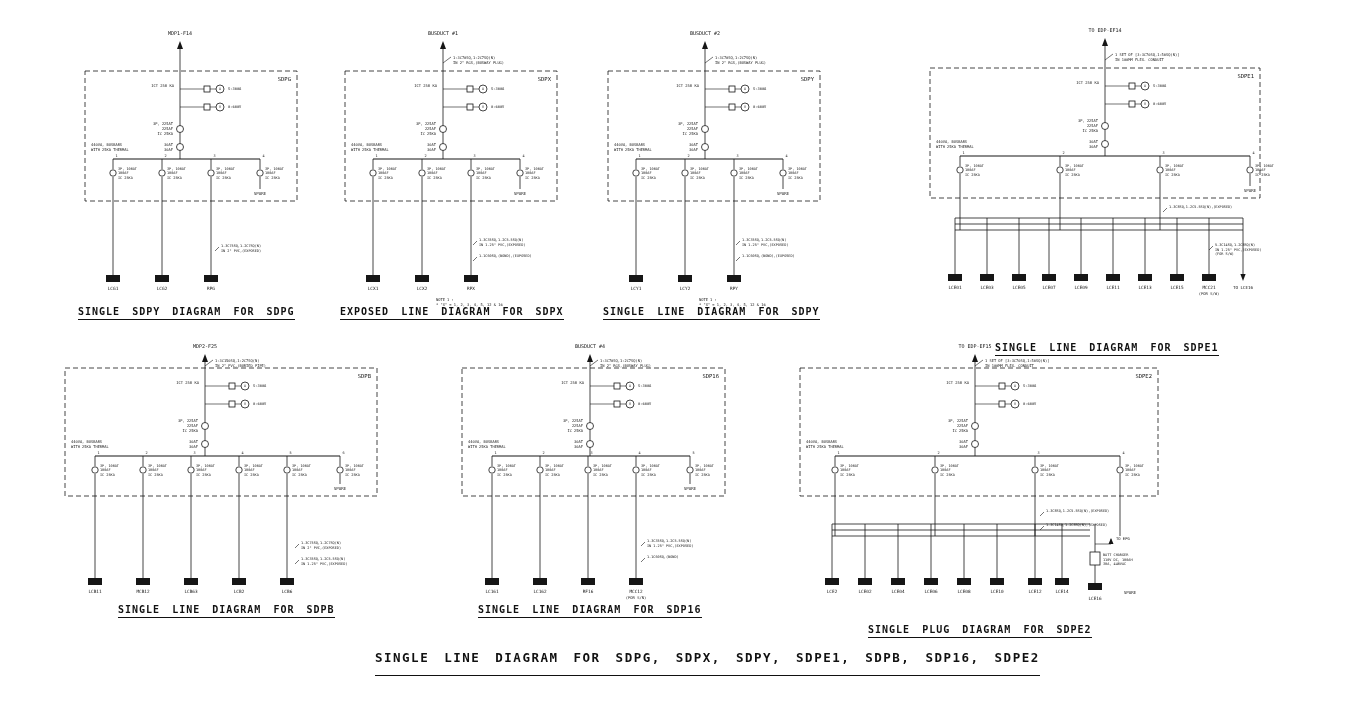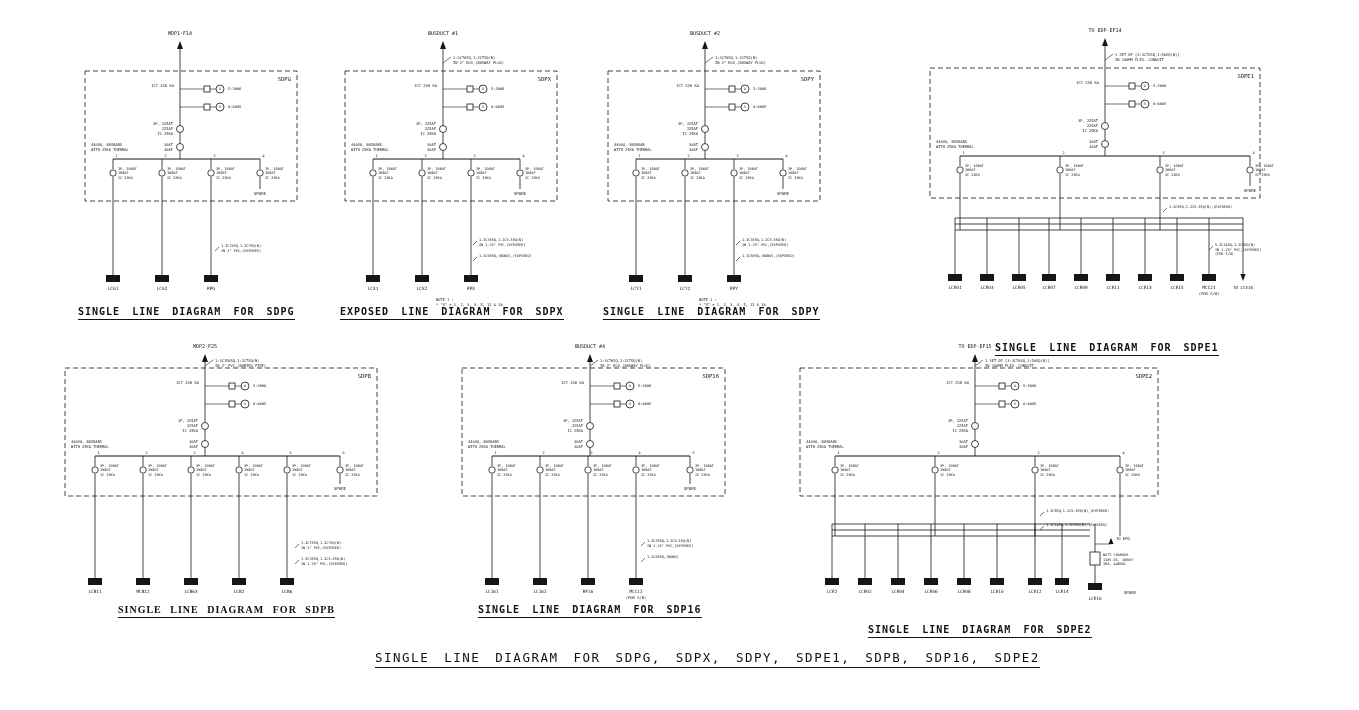"SINGLE LINE DIAGRAM FOR SDPG" div.ptitle { text: LINE -> SDPY }
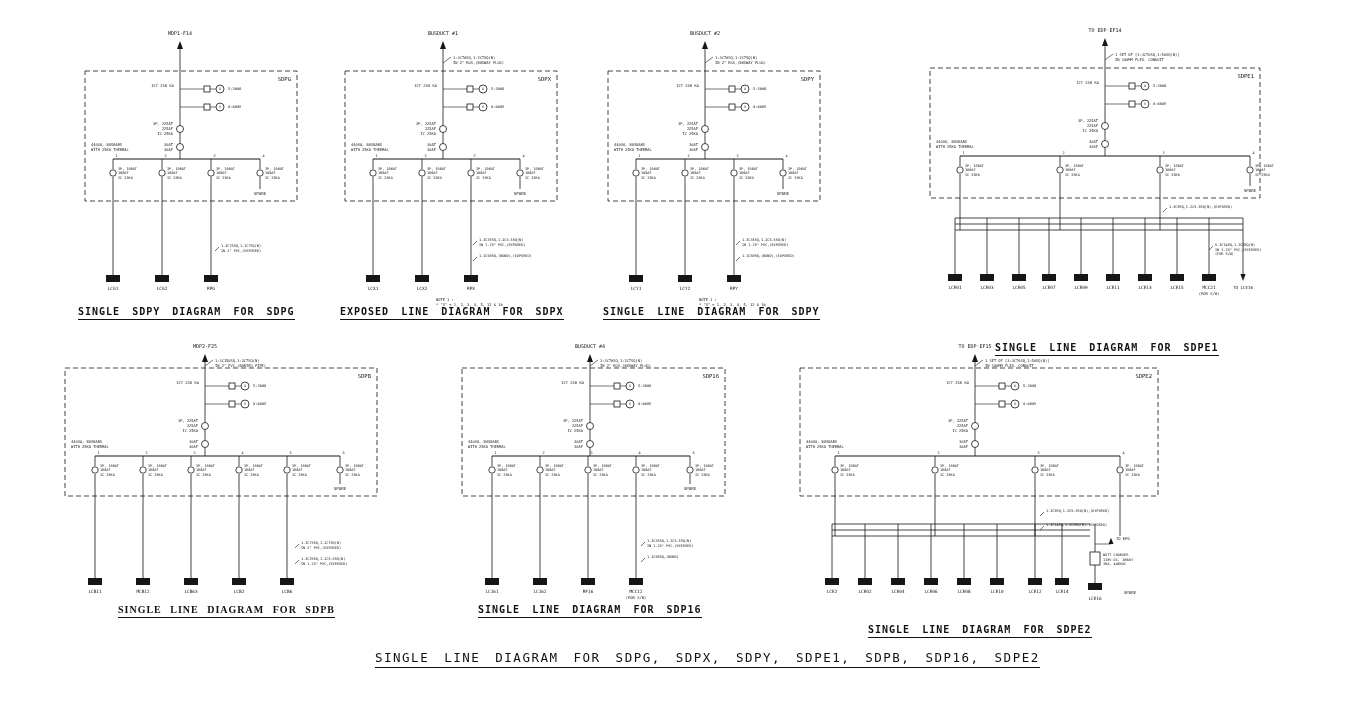"SINGLE LINE DIAGRAM FOR SDPB" .t4 { font-family: Liberation Serif, serif -> none }
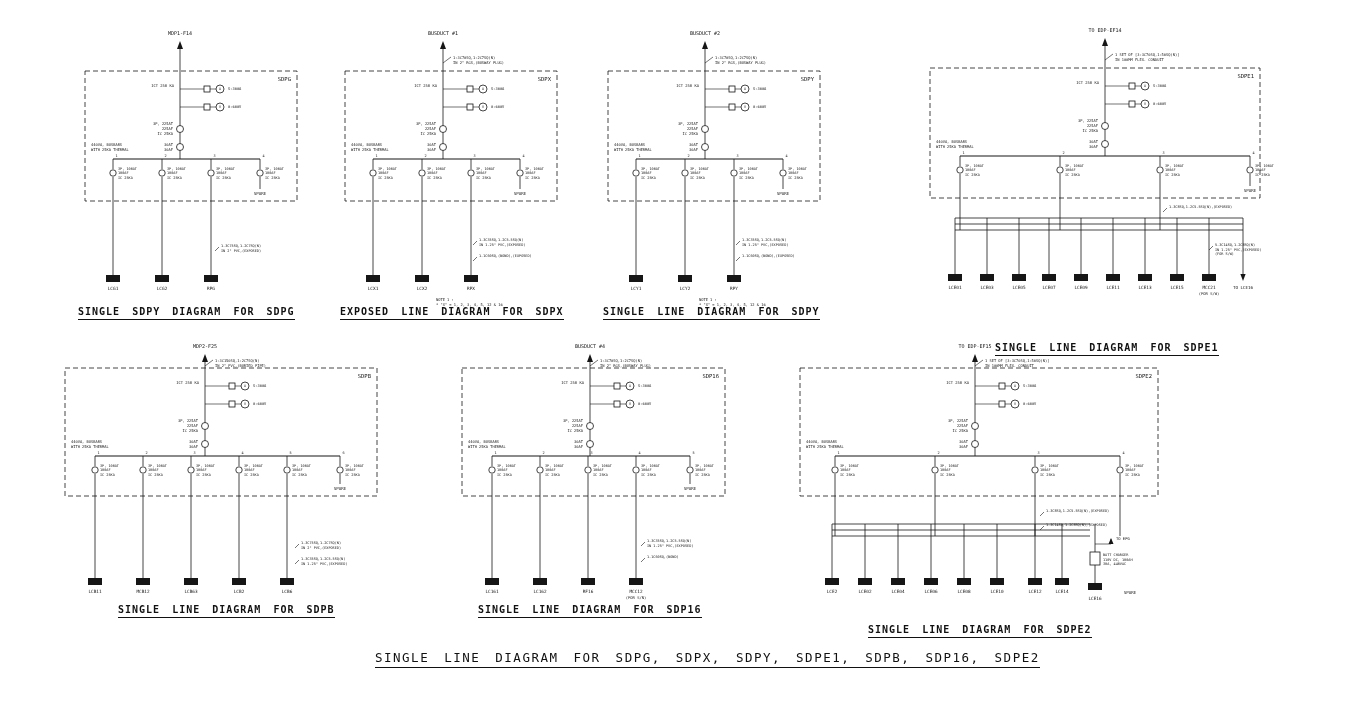"SINGLE LINE DIAGRAM FOR SDPE2" div.ptitle { text: LINE -> PLUG }
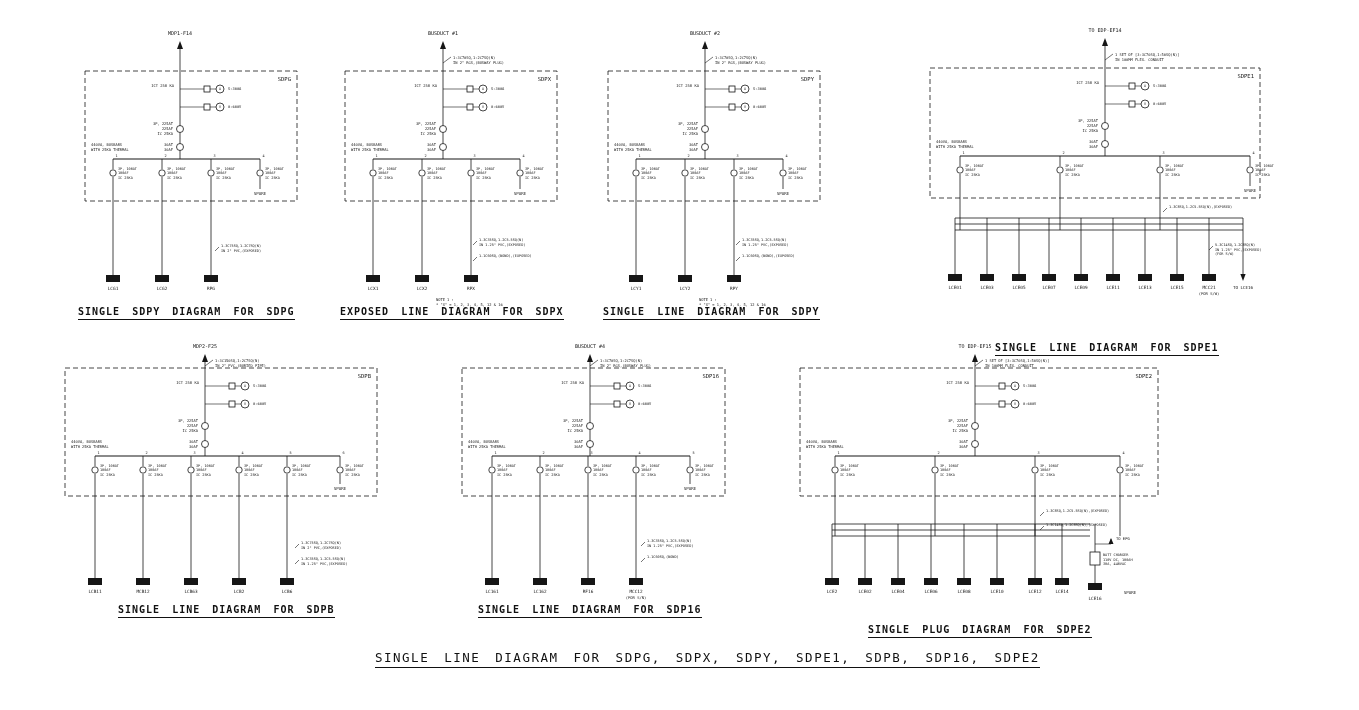"SINGLE LINE DIAGRAM FOR SDPG," .main-title { font-weight: normal -> bold; padding-bottom: 2px -> 10px }
